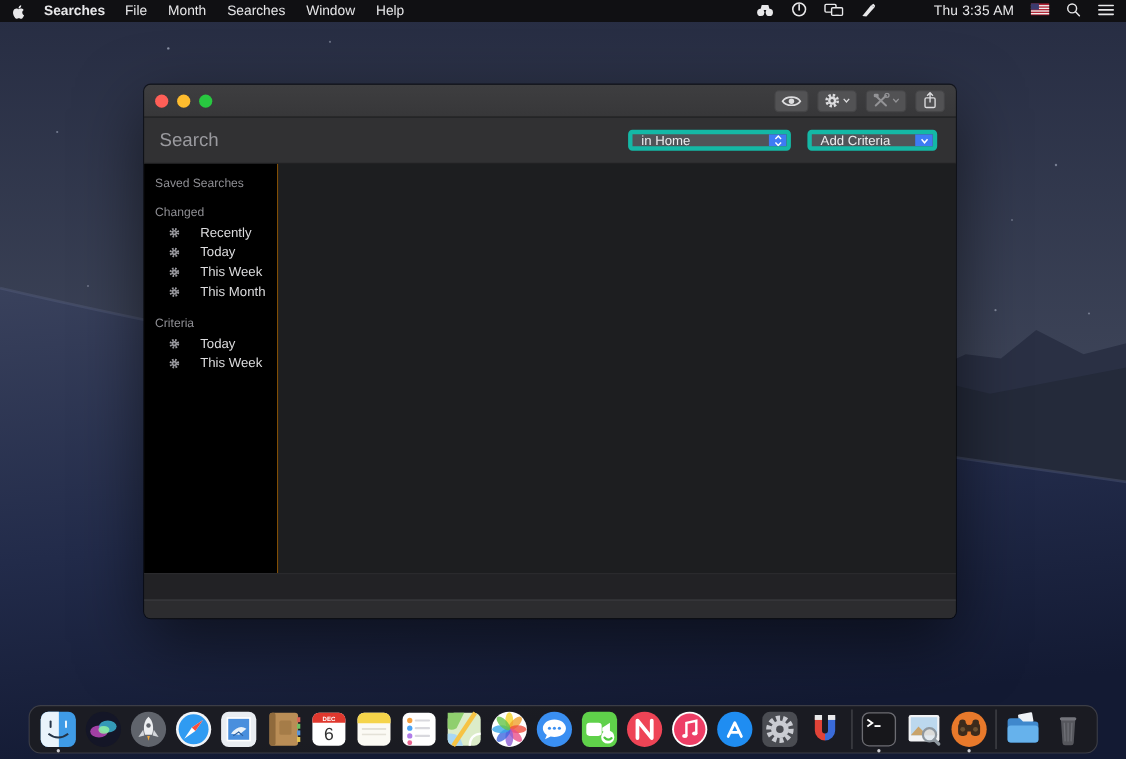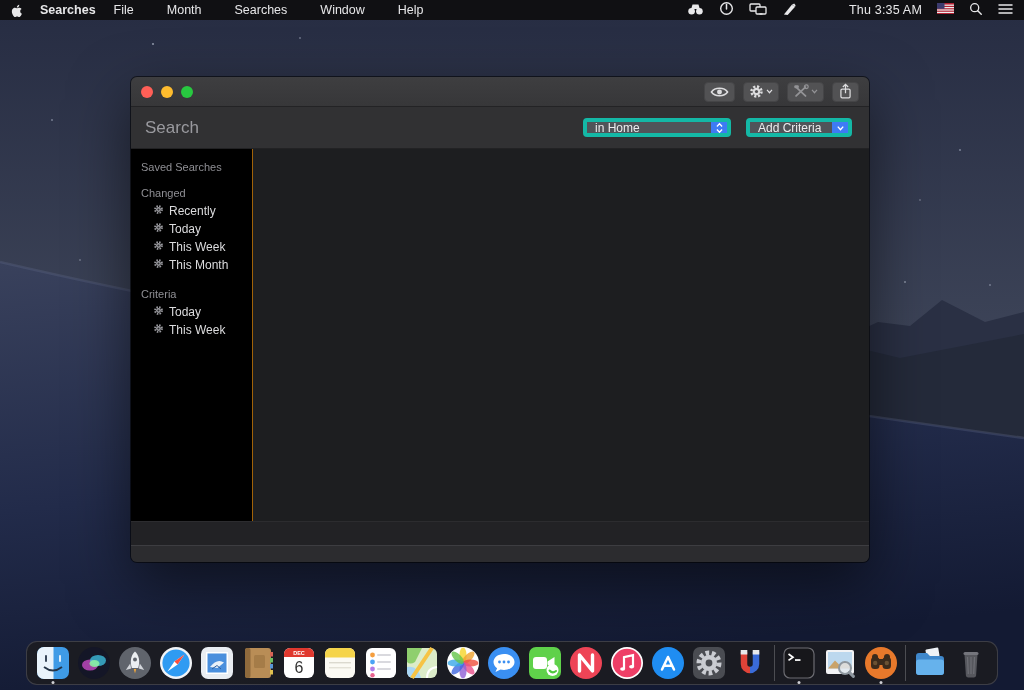"File" #menubar .menus { gap: 33px -> 19px }
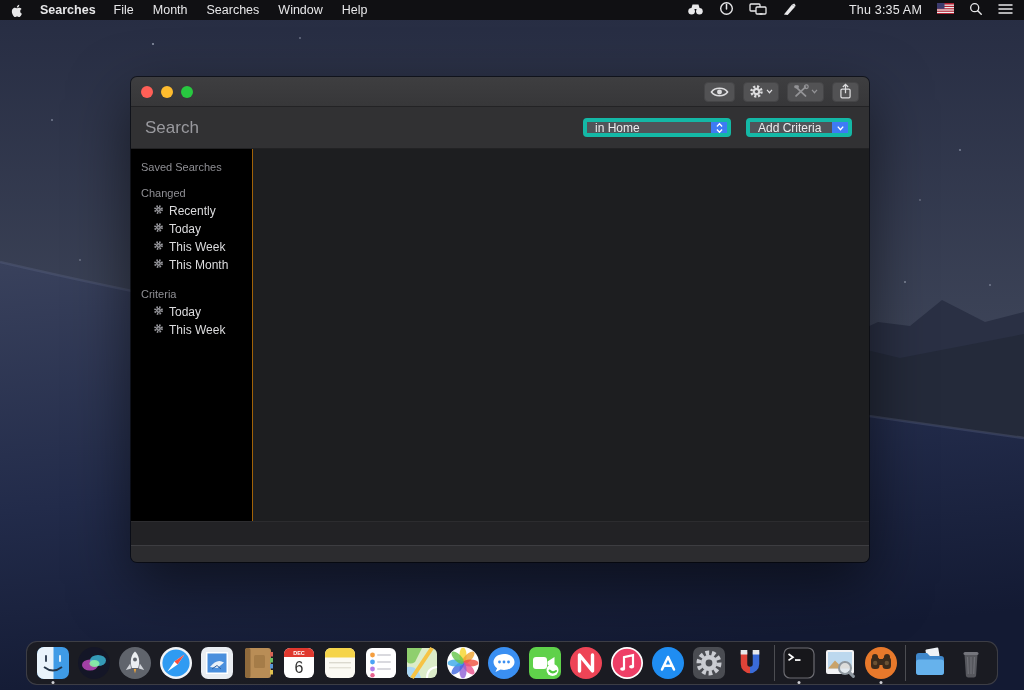"Add Criteria" .popup.criteria { width: 106px -> 118px }
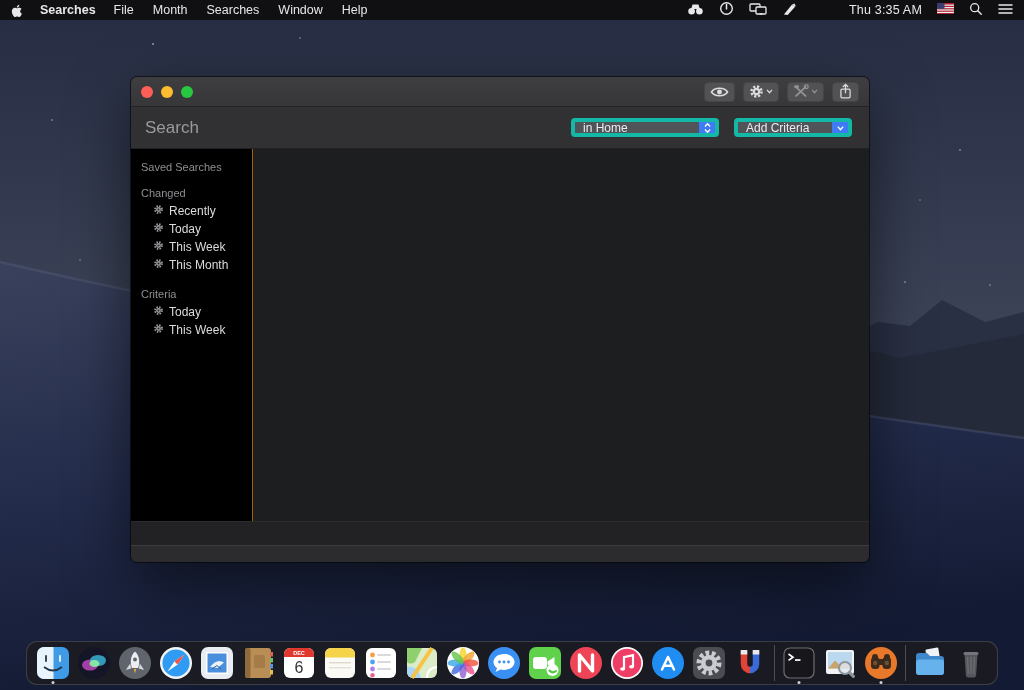"Recently" .sb-item { align-items: flex-start -> center; gap: 5px -> 18px }
